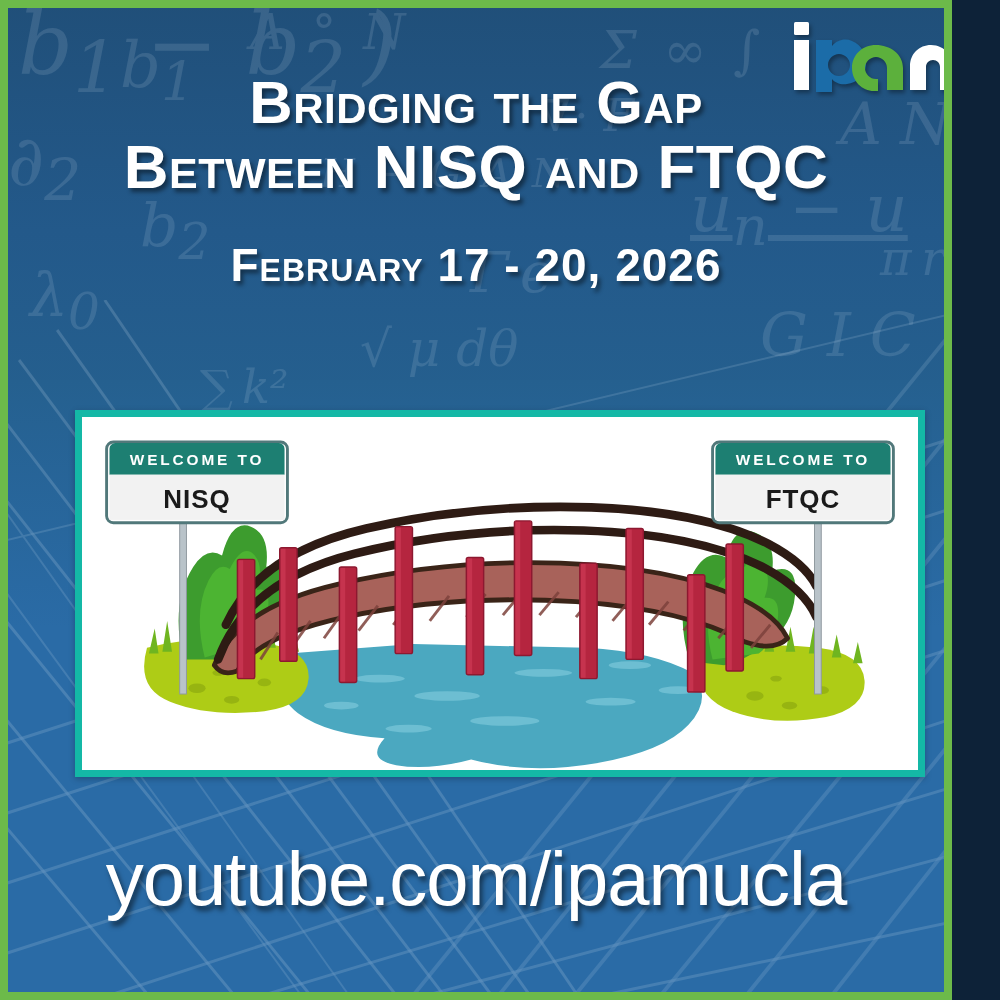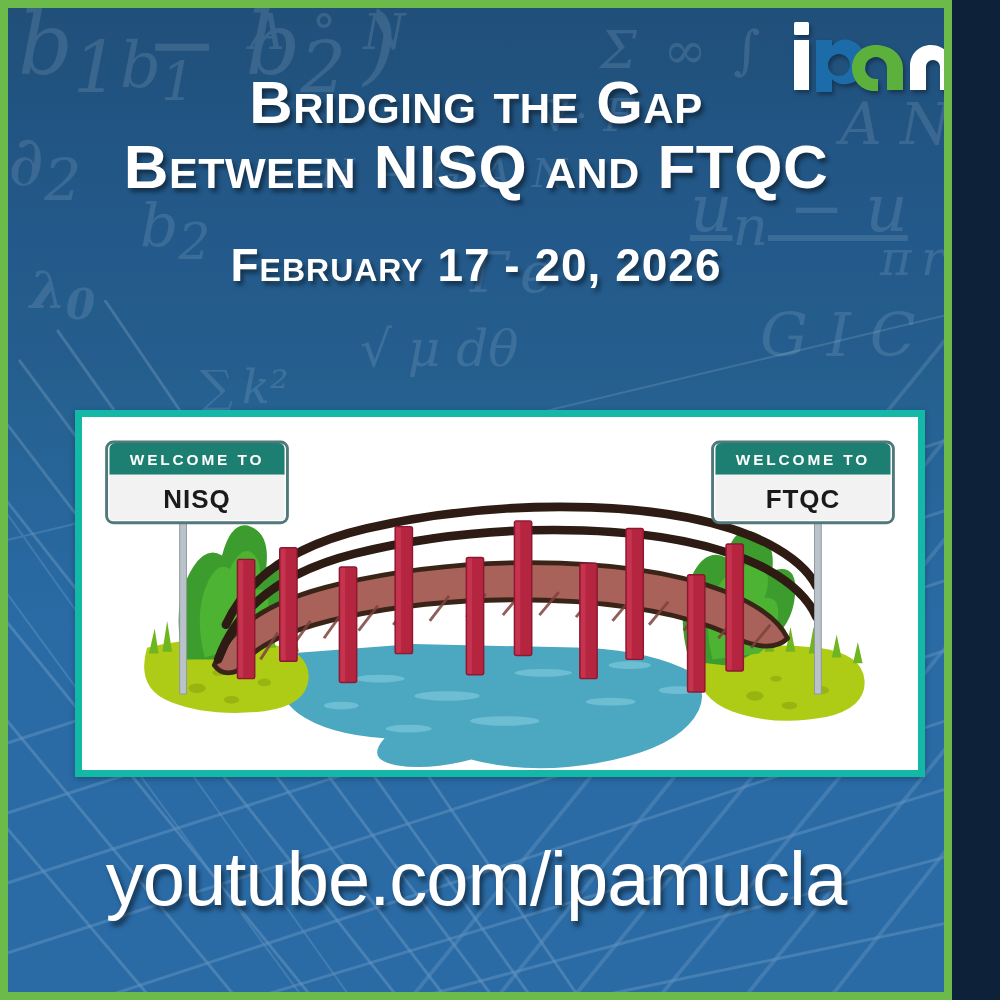"λ0" .f11 { font-size: 51px -> 60px; font-weight: bold -> none }
